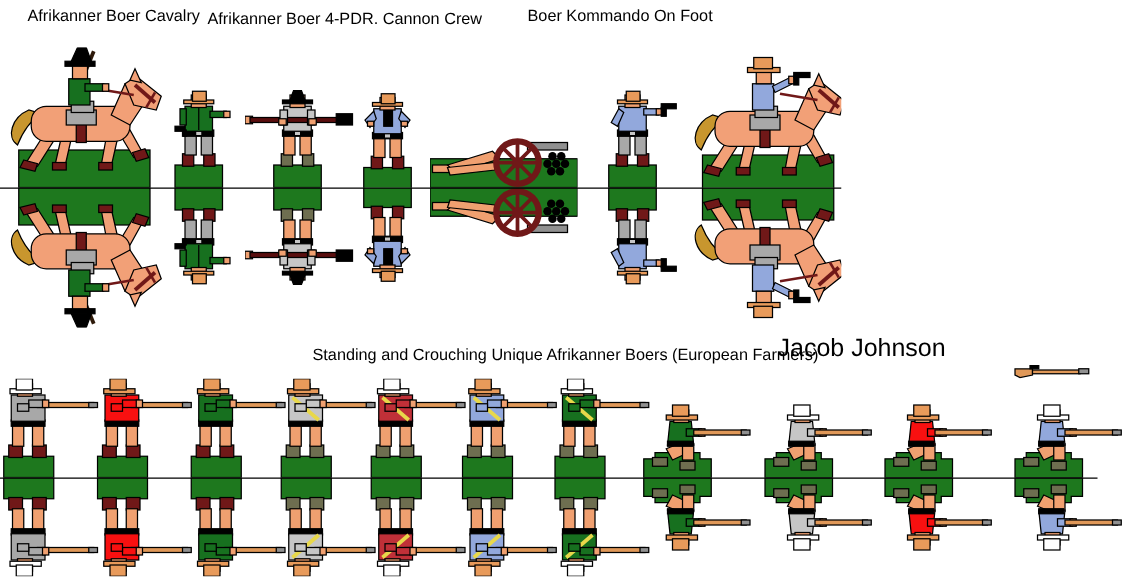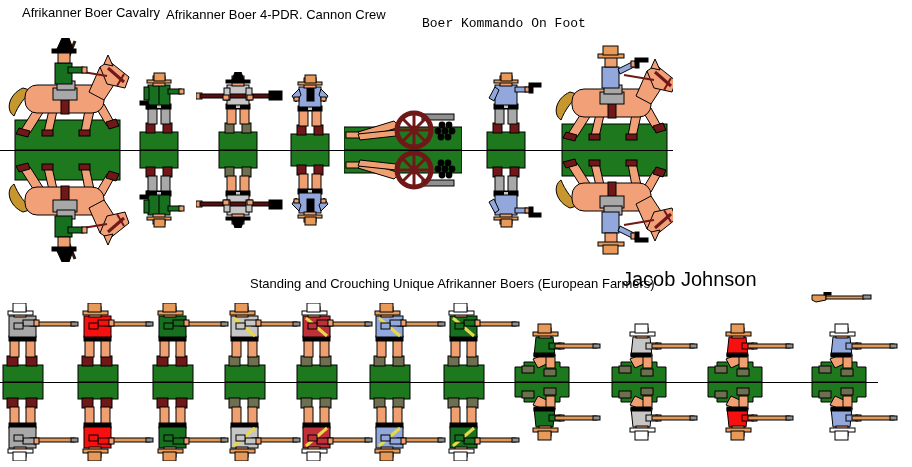"Boer Kommando On Foot" .t-foot { font-family: Liberation Mono, monospace -> none; top: 16px -> 5px }
